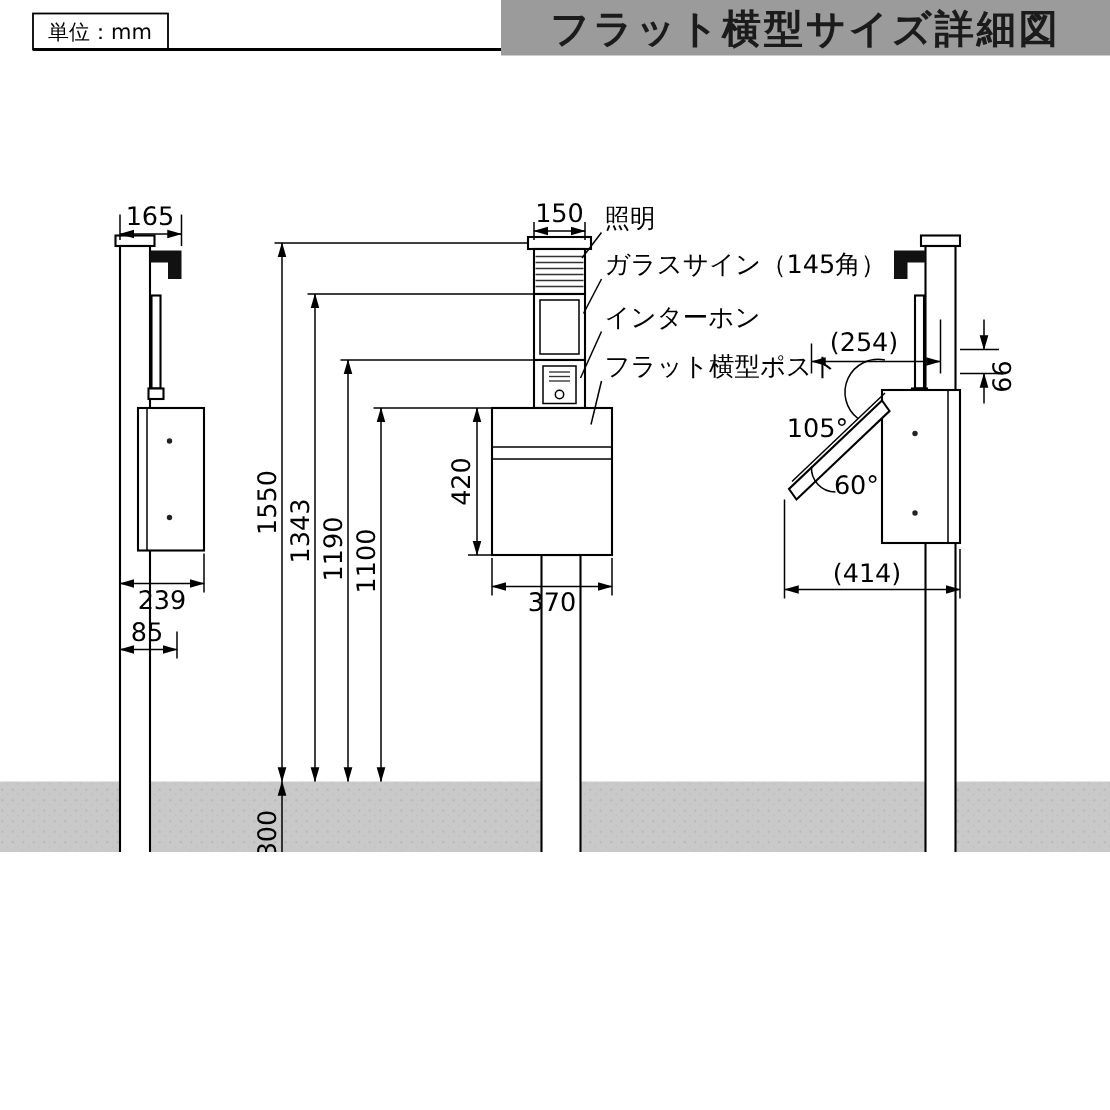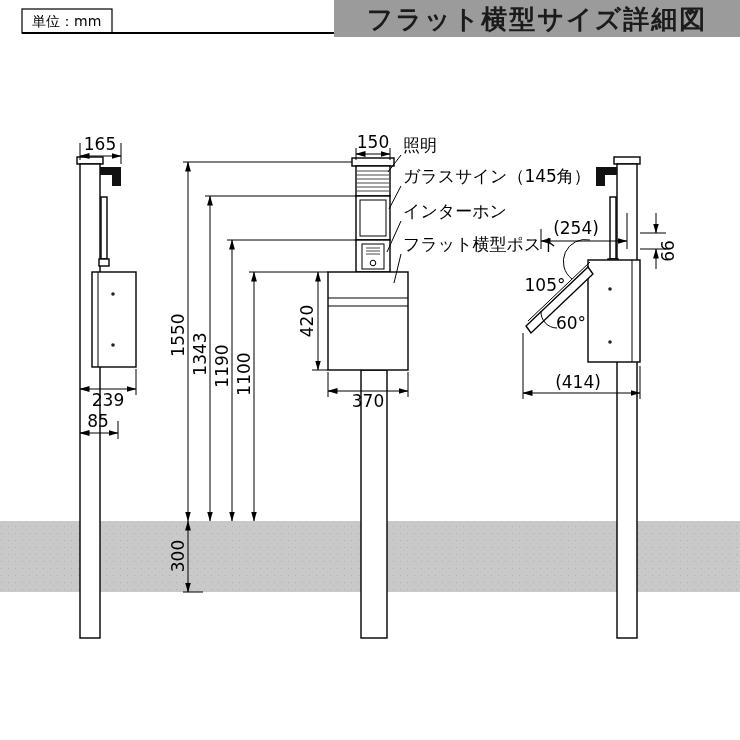"単位：mm" .page { height: 740px -> 568px }
